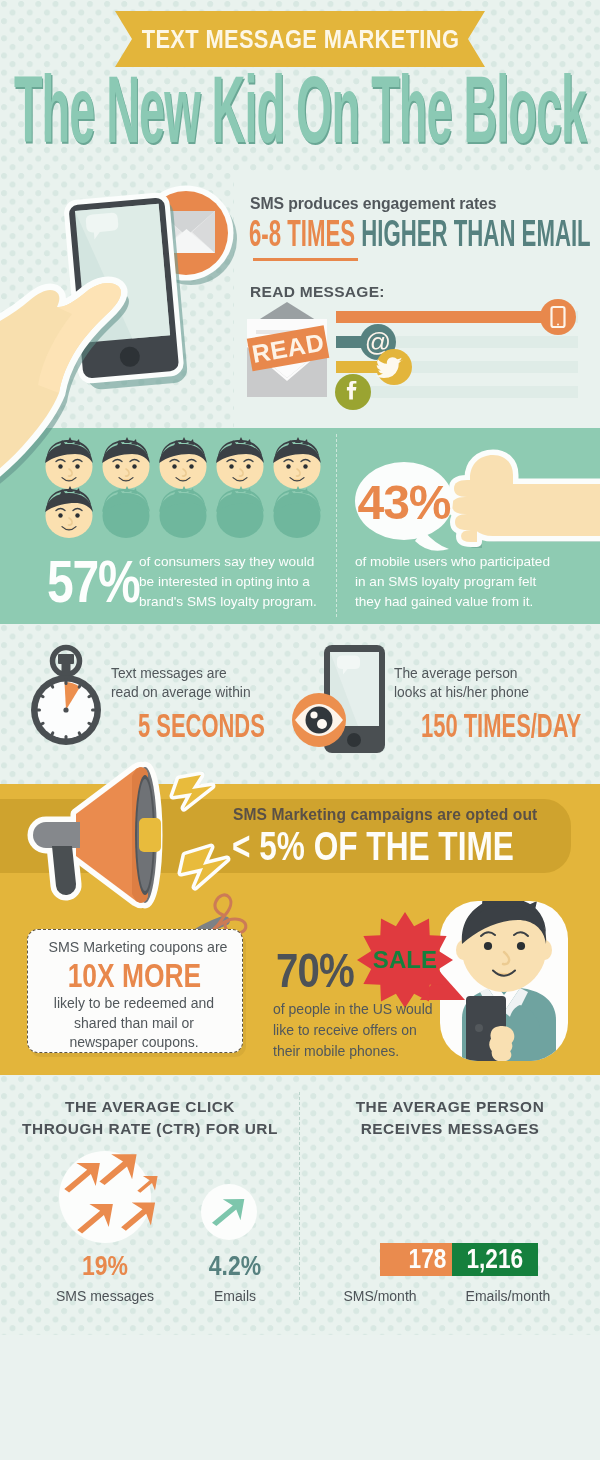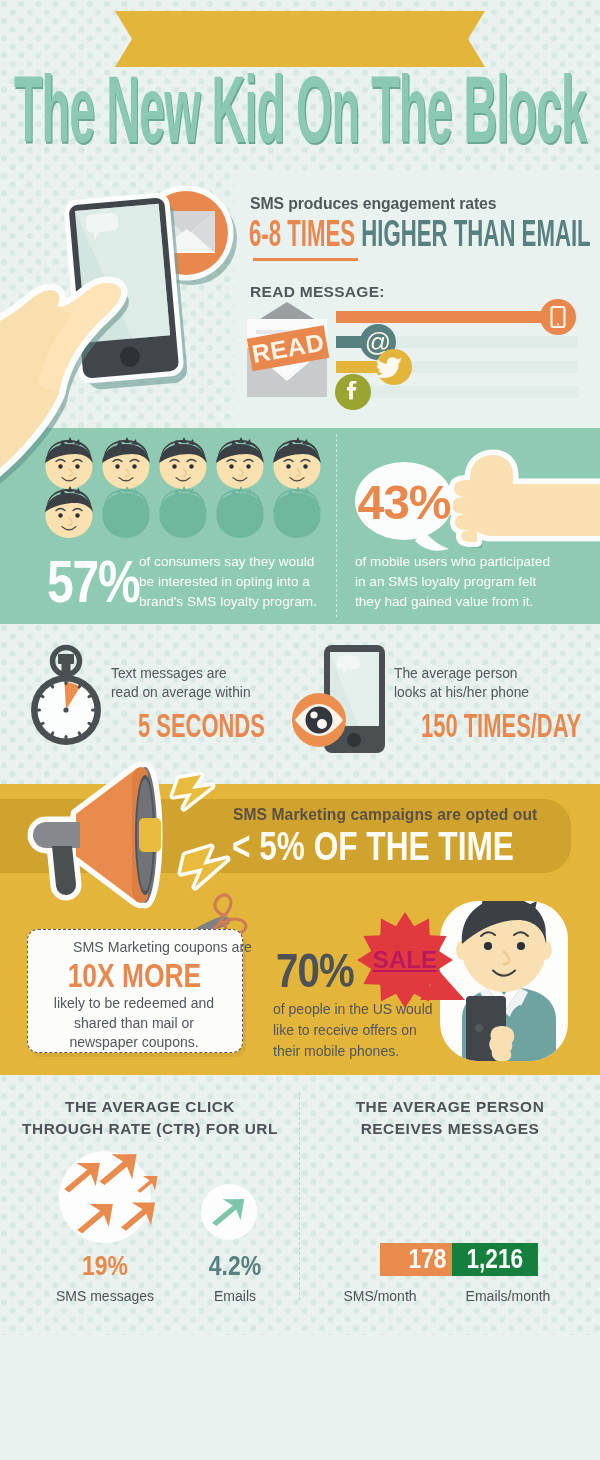"TEXT MESSAGE MARKETING" div.ribbon-label { html: none -> <div><span>TEXT MESSAGE MARKETING</span></div> }
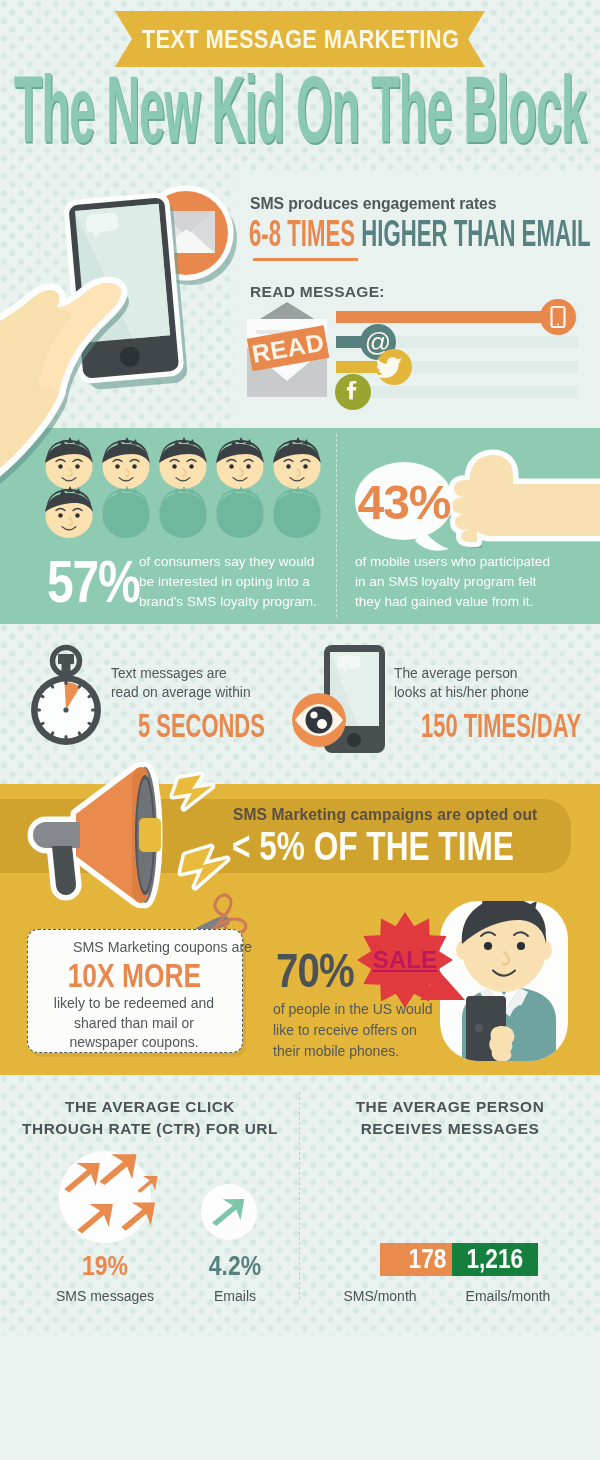"SMS Marketing coupons are" .cp-l1 { left: 12px -> 4px; text-align: right -> none }
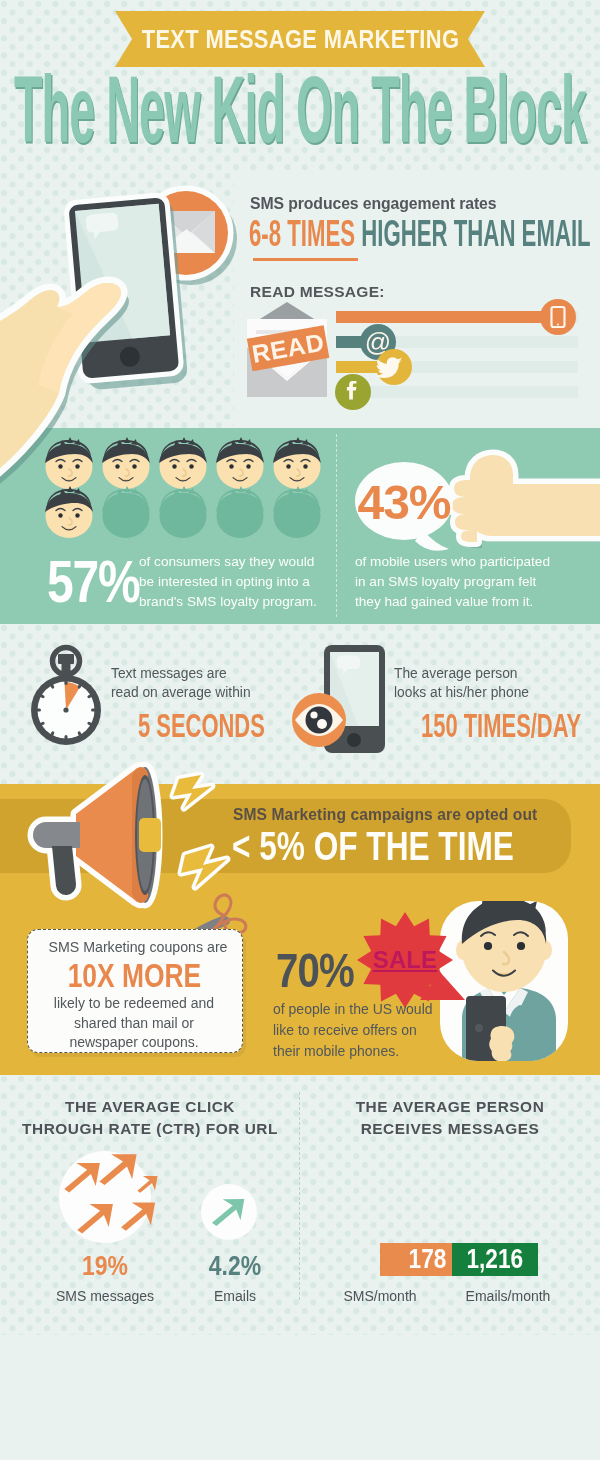"SALE" .sale-txt { color: #be185d -> #15803d; text-decoration: underline -> none }
